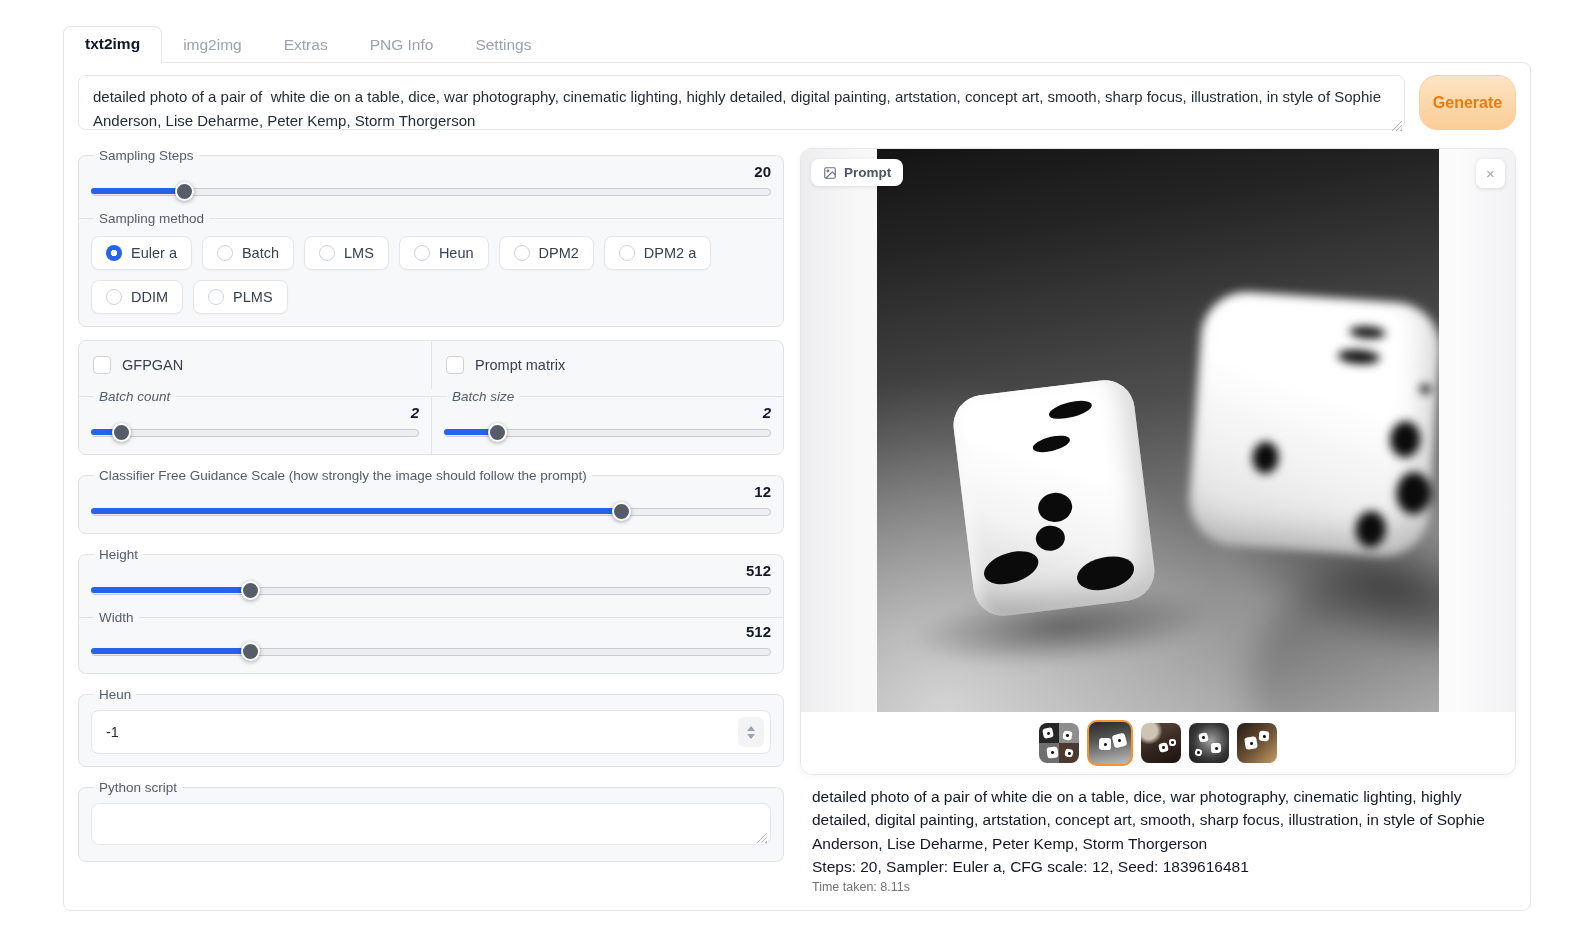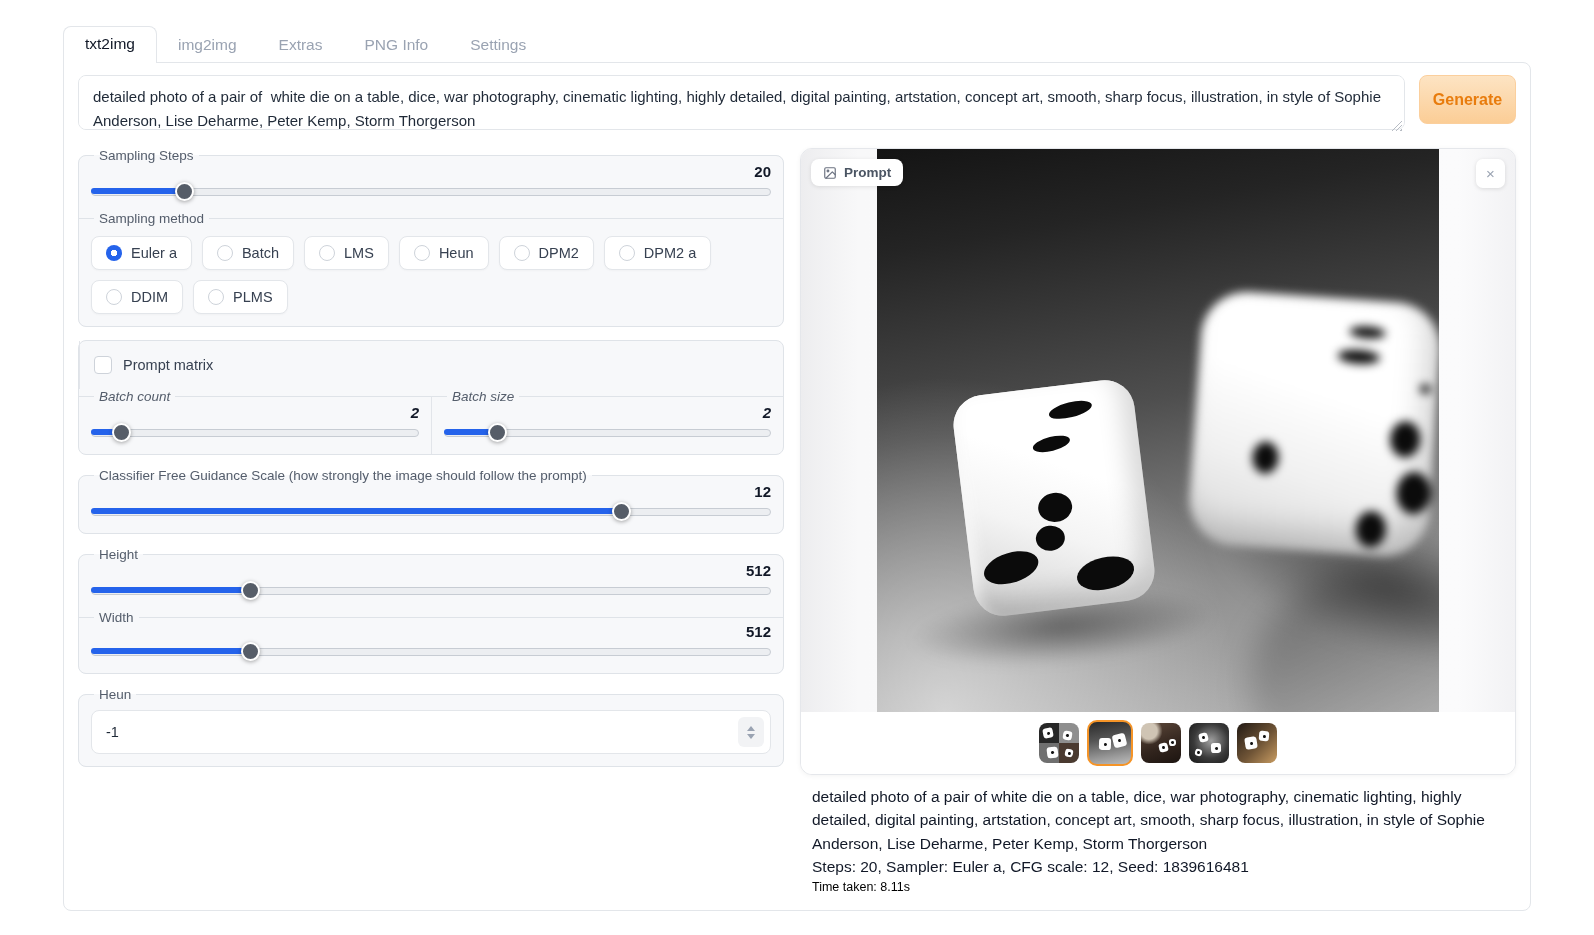"txt2img" .tab.active { font-weight: 400 -> 700 }
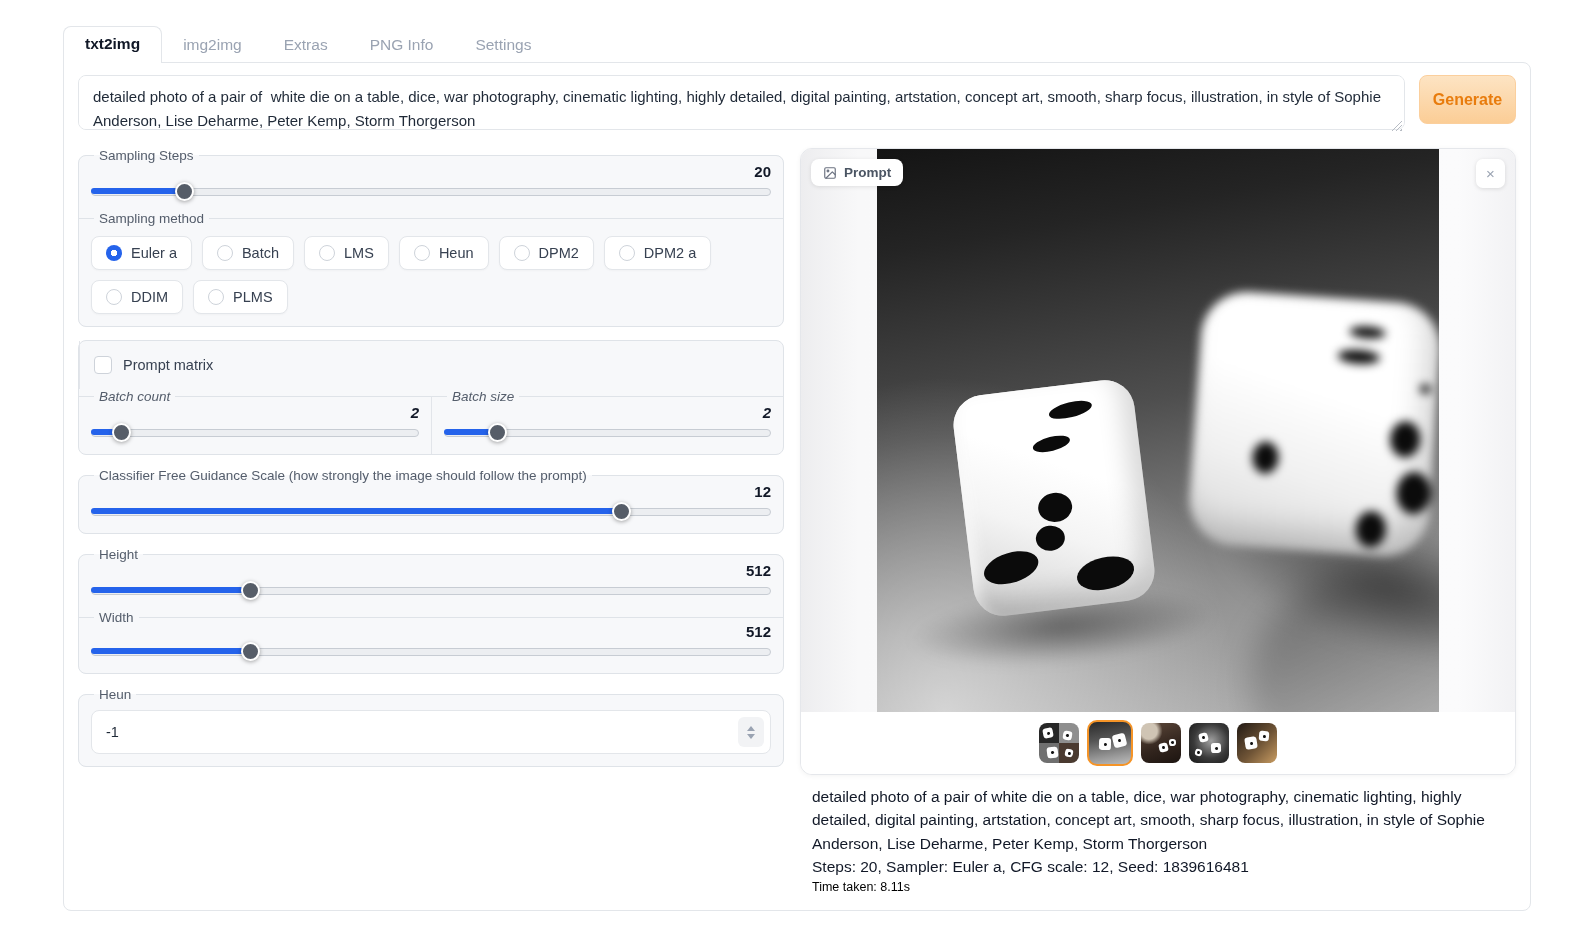"Generate" .generate { border-radius: 8px -> 18px; height: 49px -> 55px }
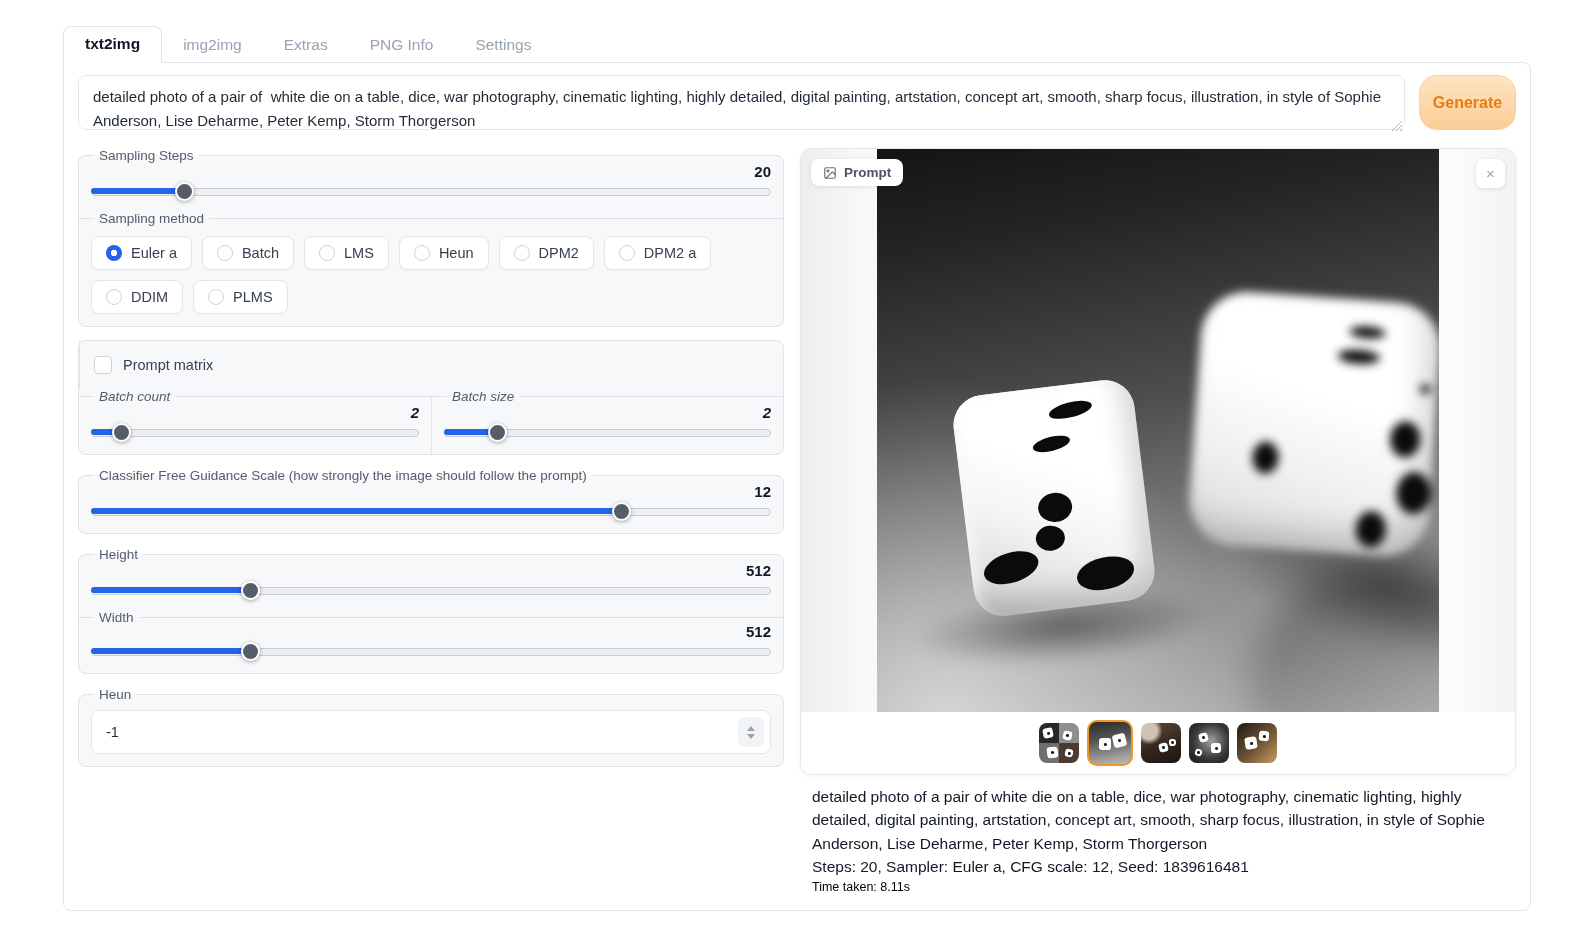"GFPGAN" label.check-cell { html: none -> <label> <span></span> <span>GFPGAN</span> </label> }
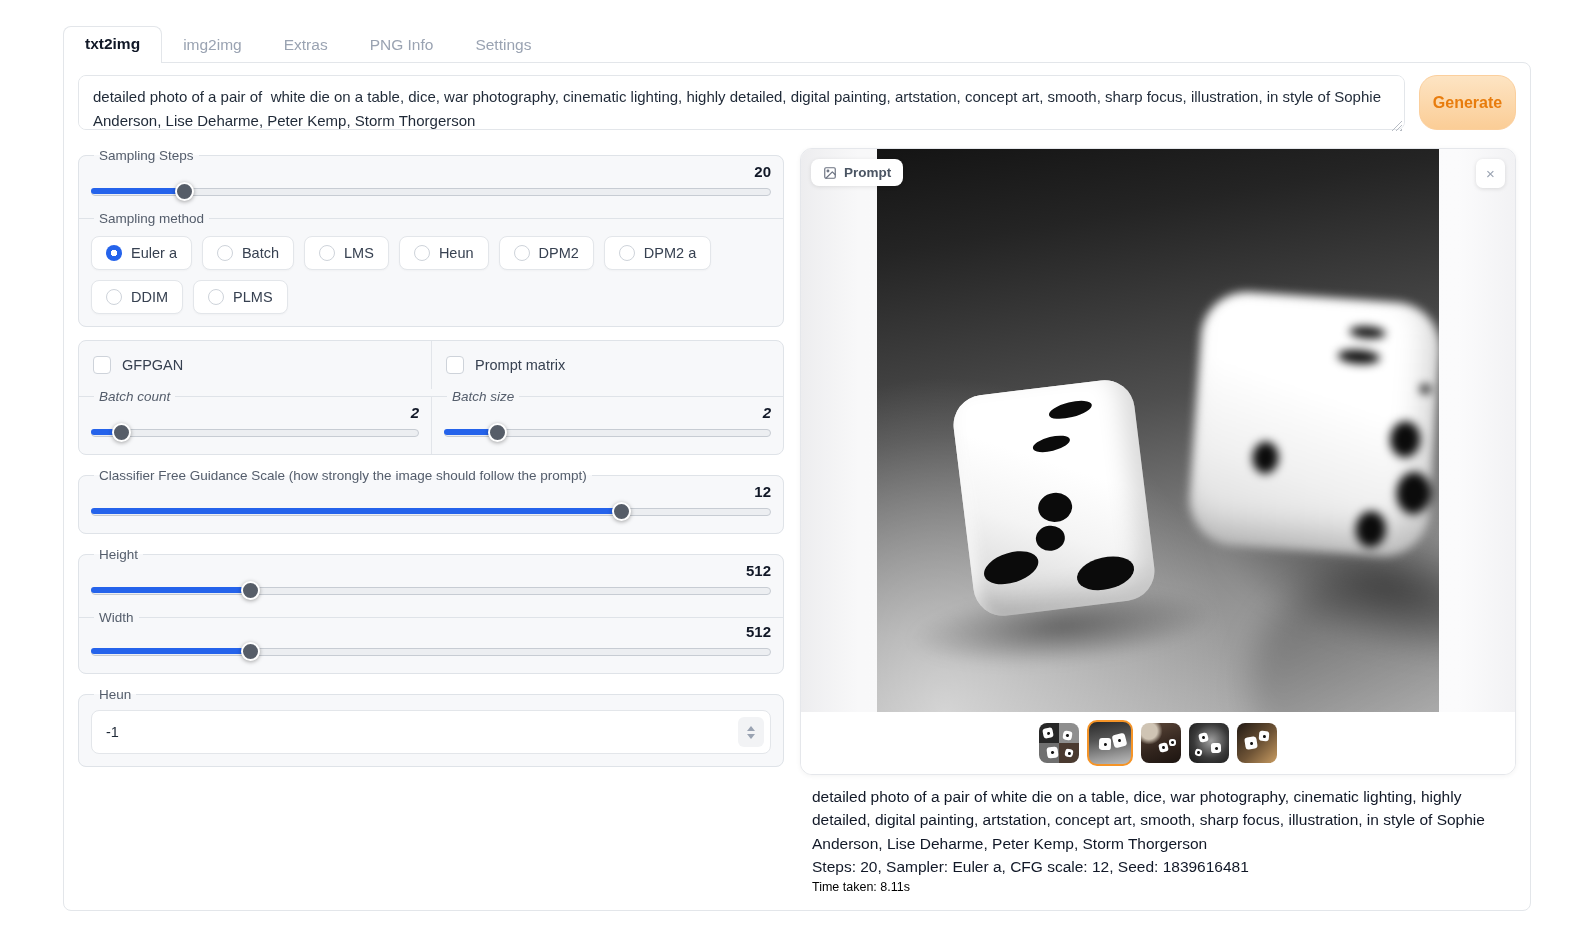"Python script" fieldset { html: none -> <fieldset> <legend>Python script</legend> <div> <textarea></textarea> <div></div> </div> </fieldset> }
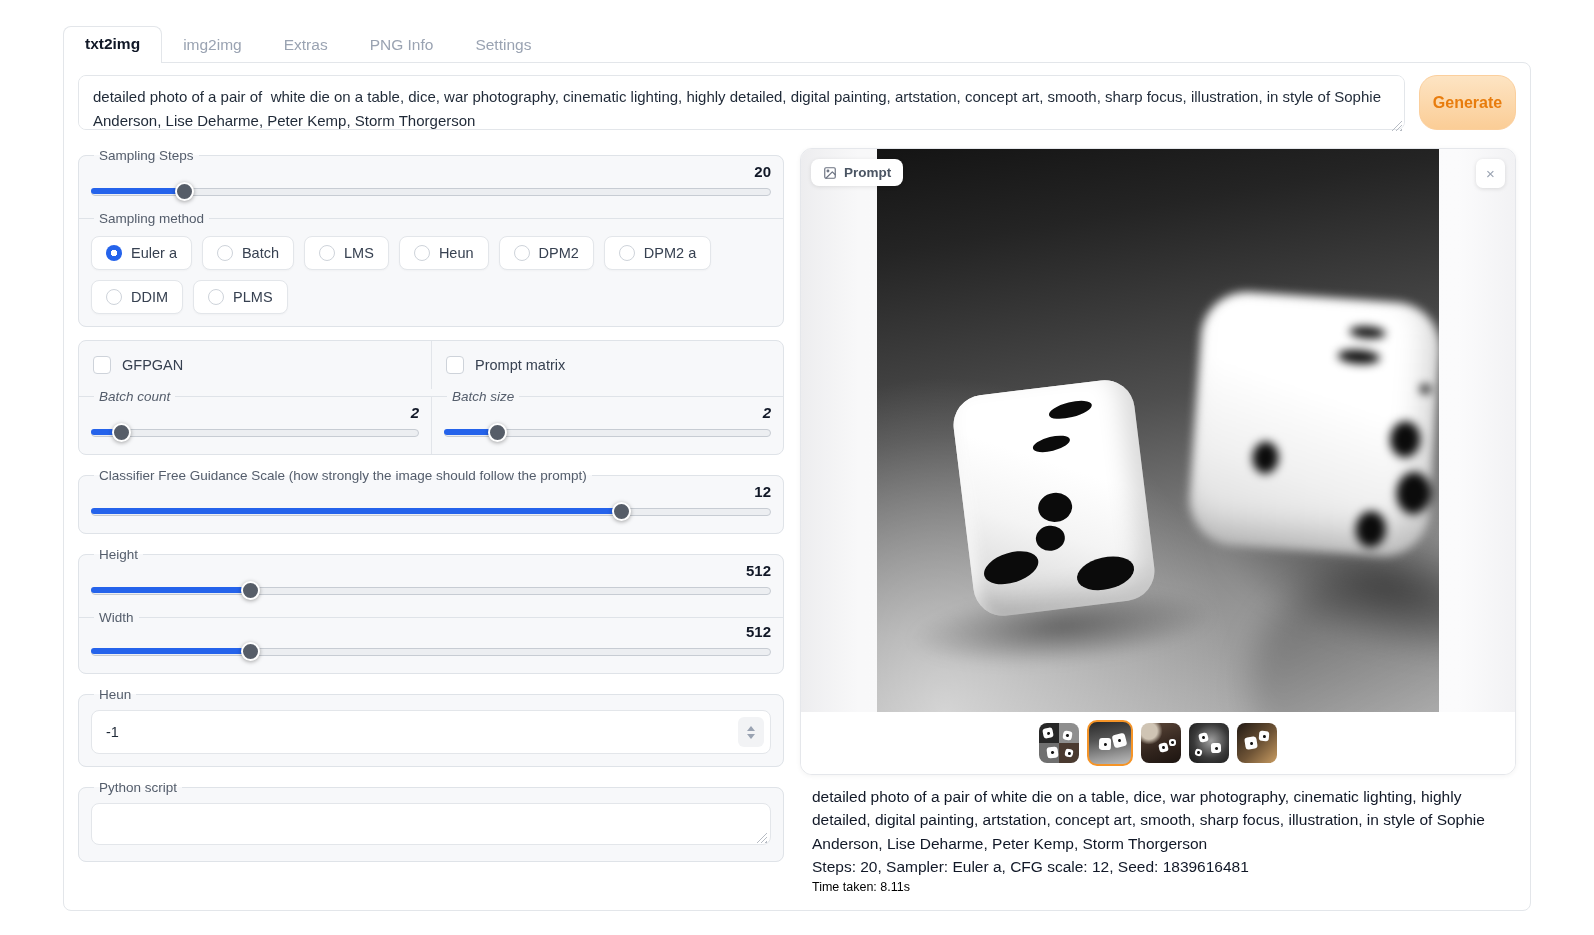"Time taken: 8.11s" .info-time { color: #000000 -> #737373 }
